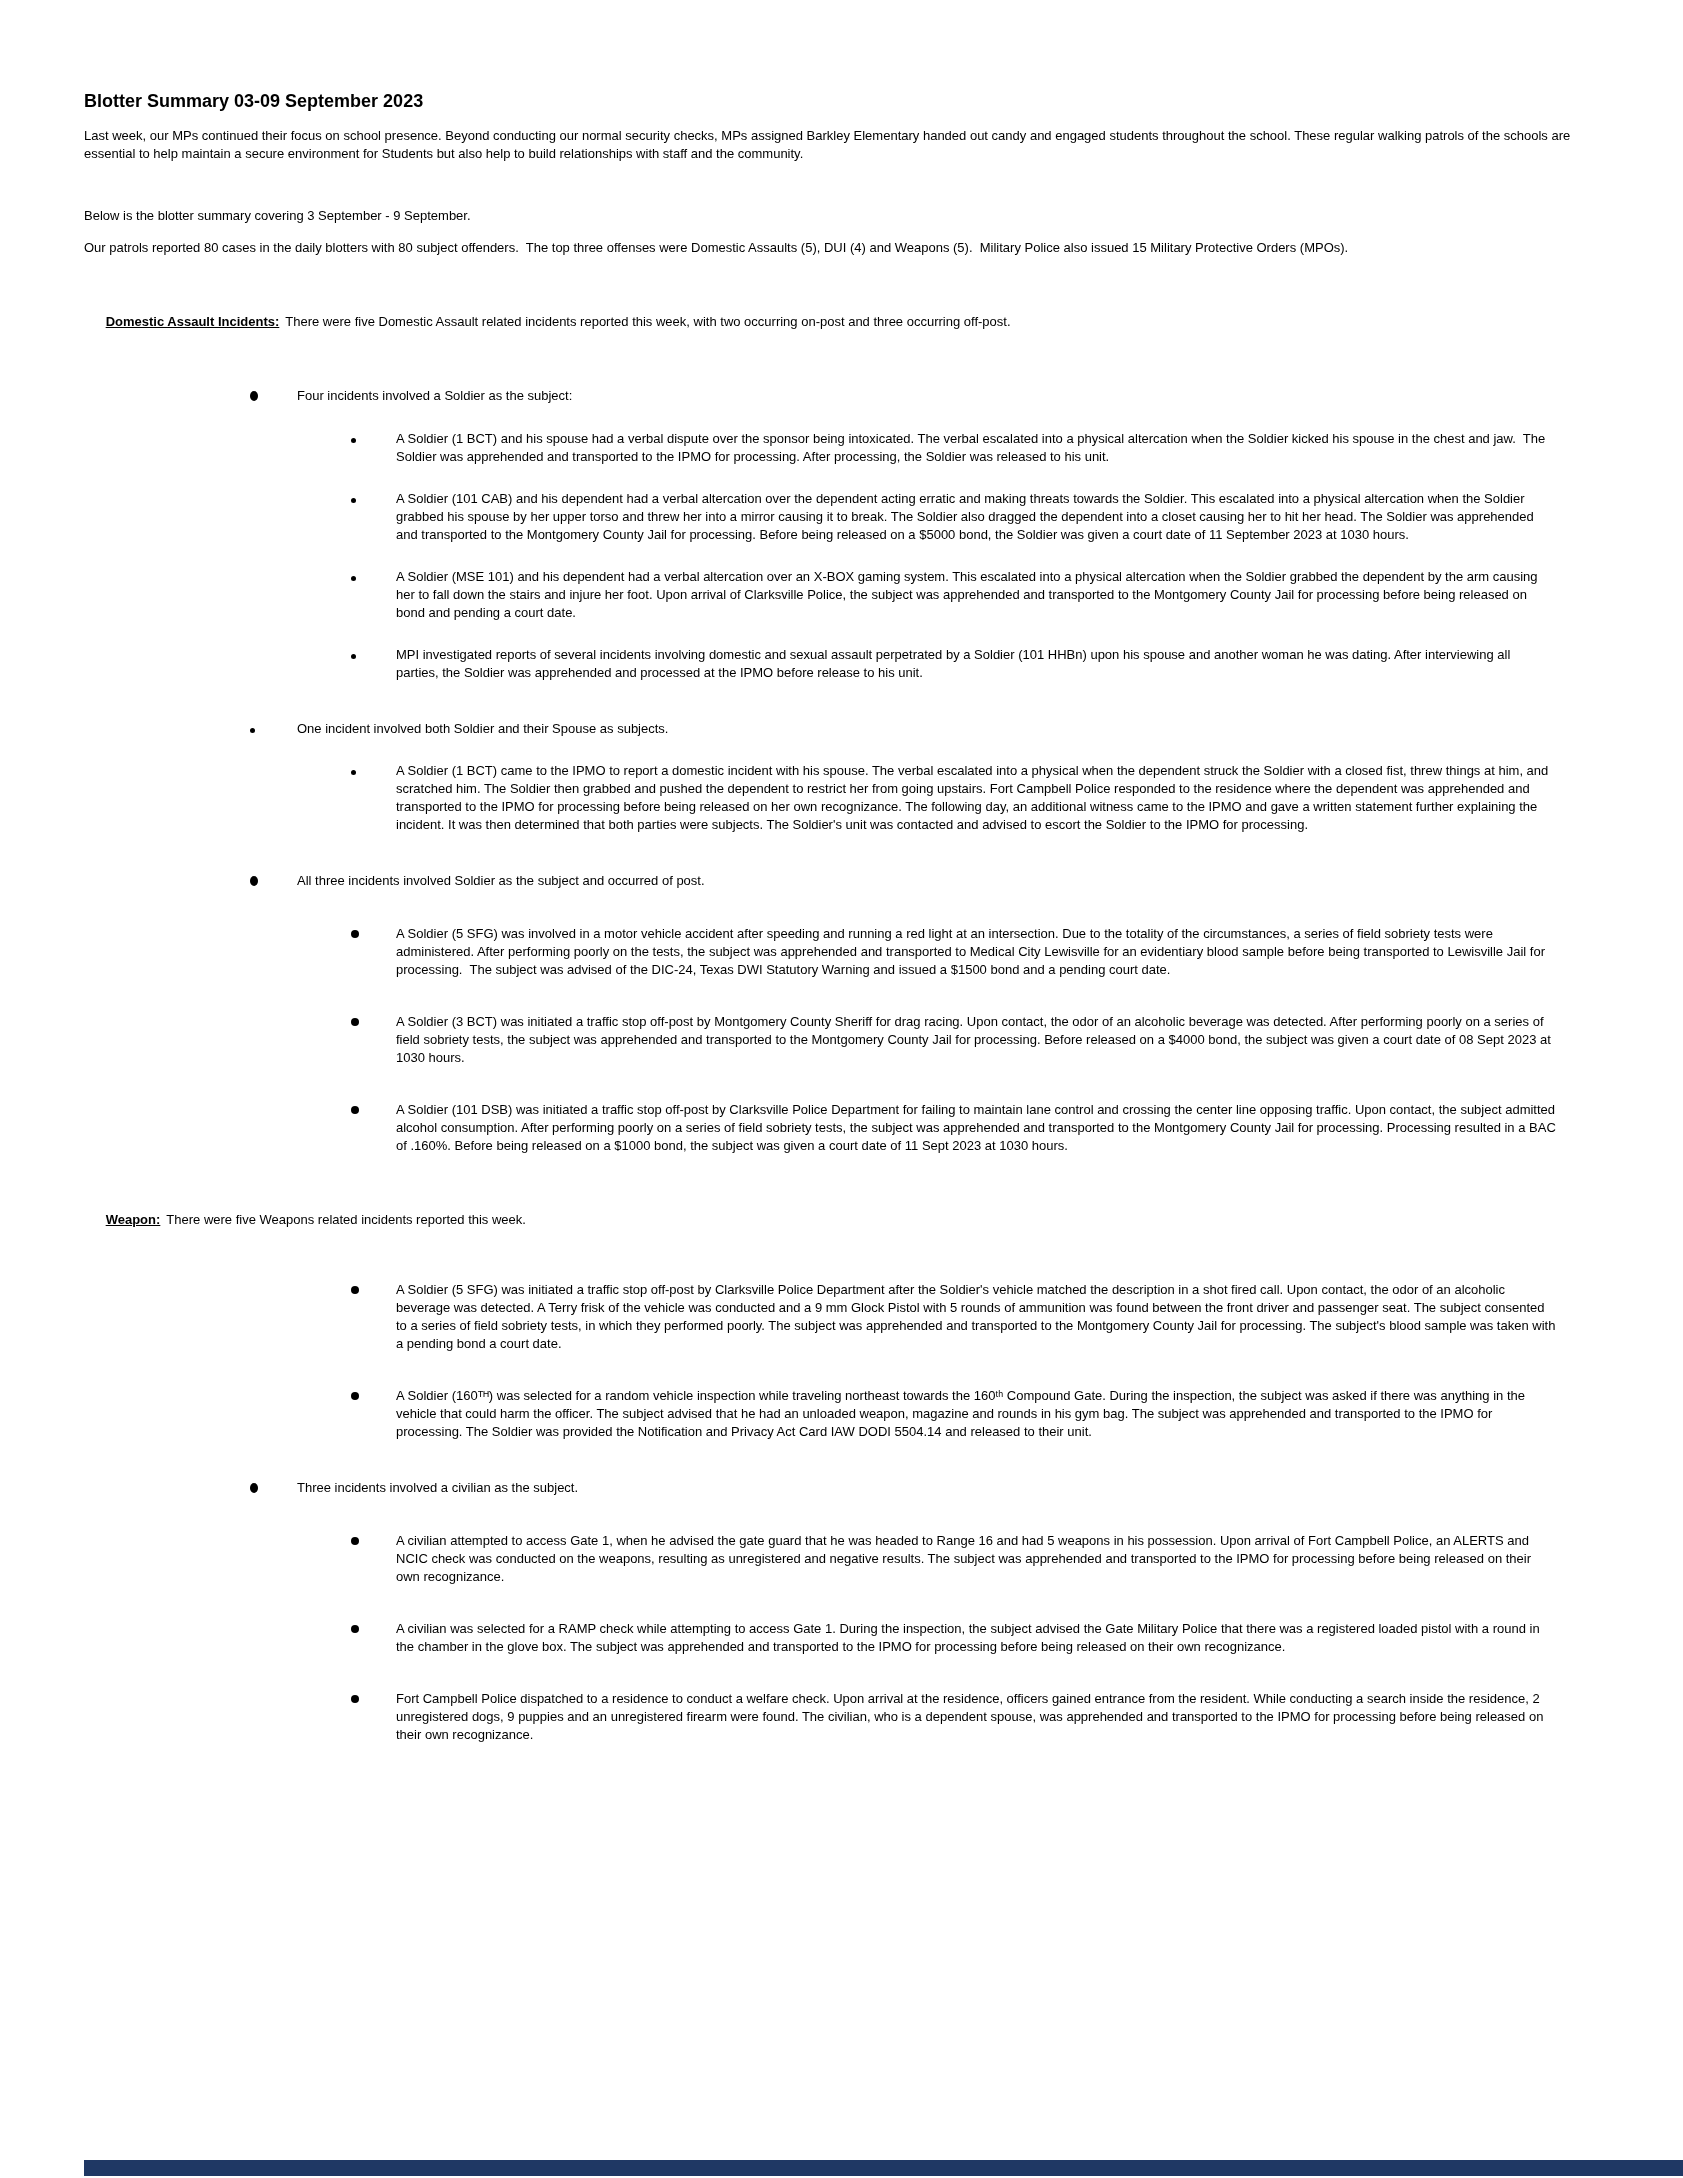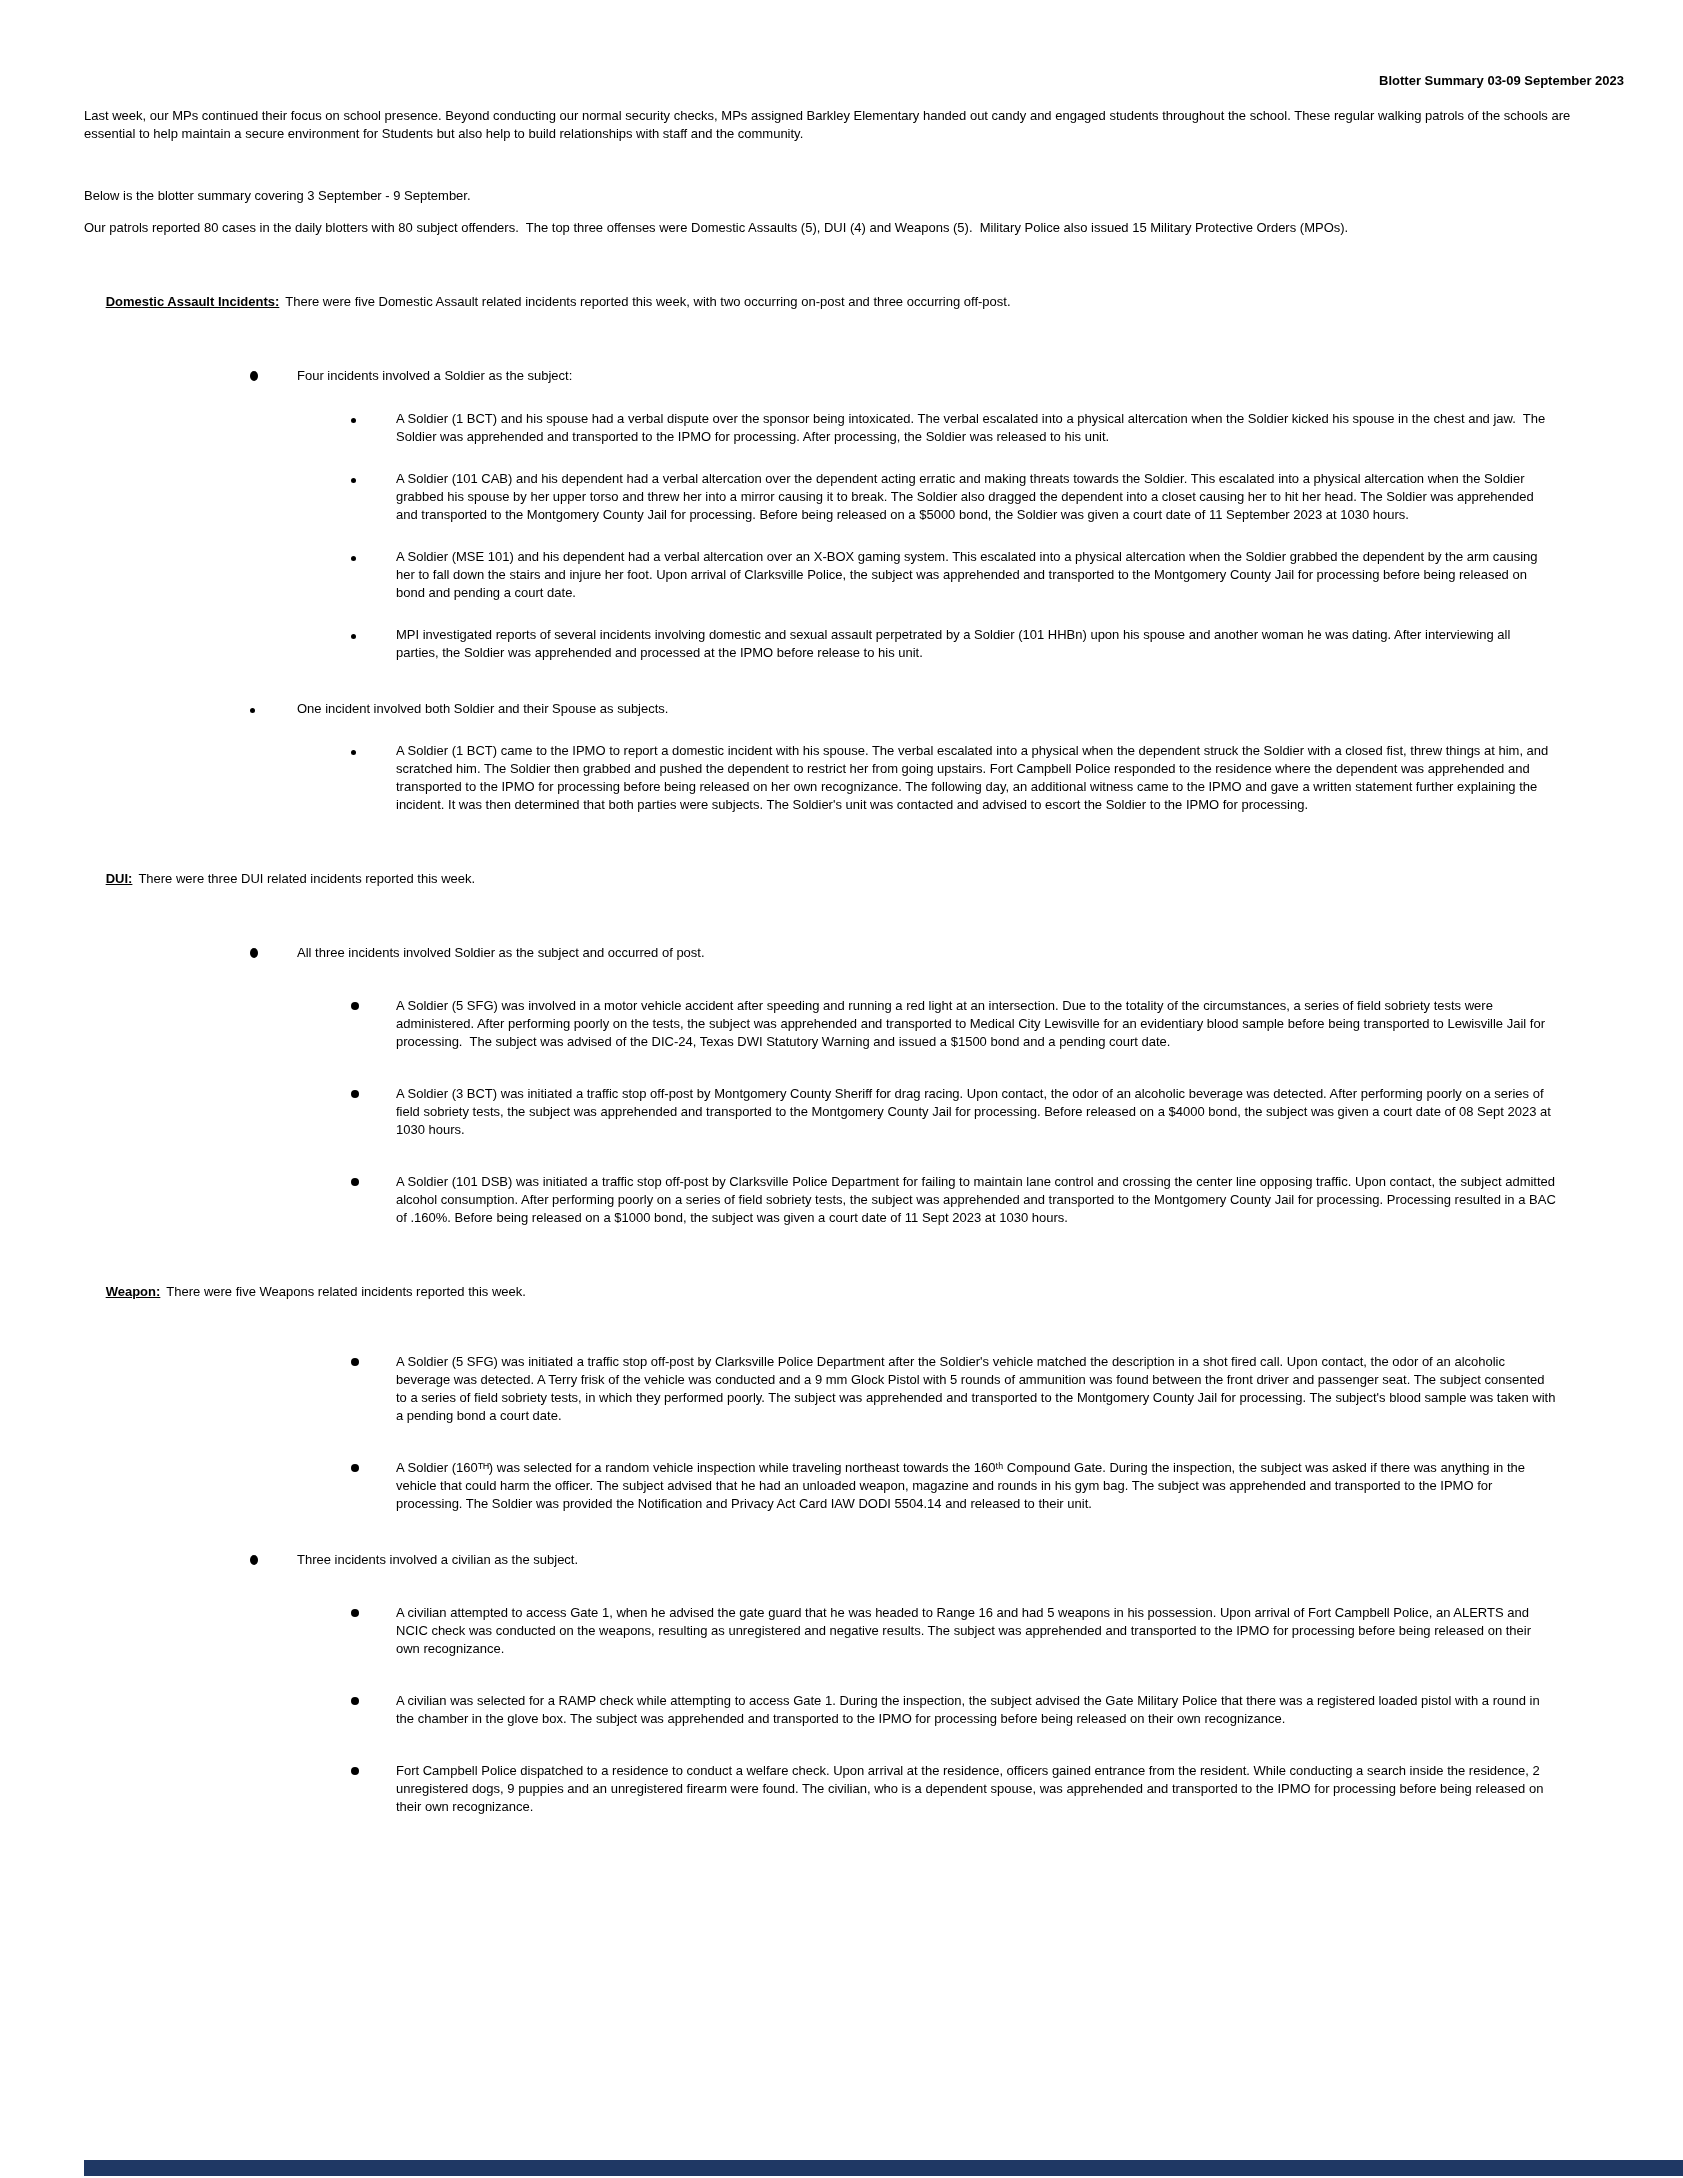"Blotter Summary 03-09 September 2023" .doc-title { font-size: 13px -> 18px; padding-top: 72px -> 92px; text-align: right -> left }
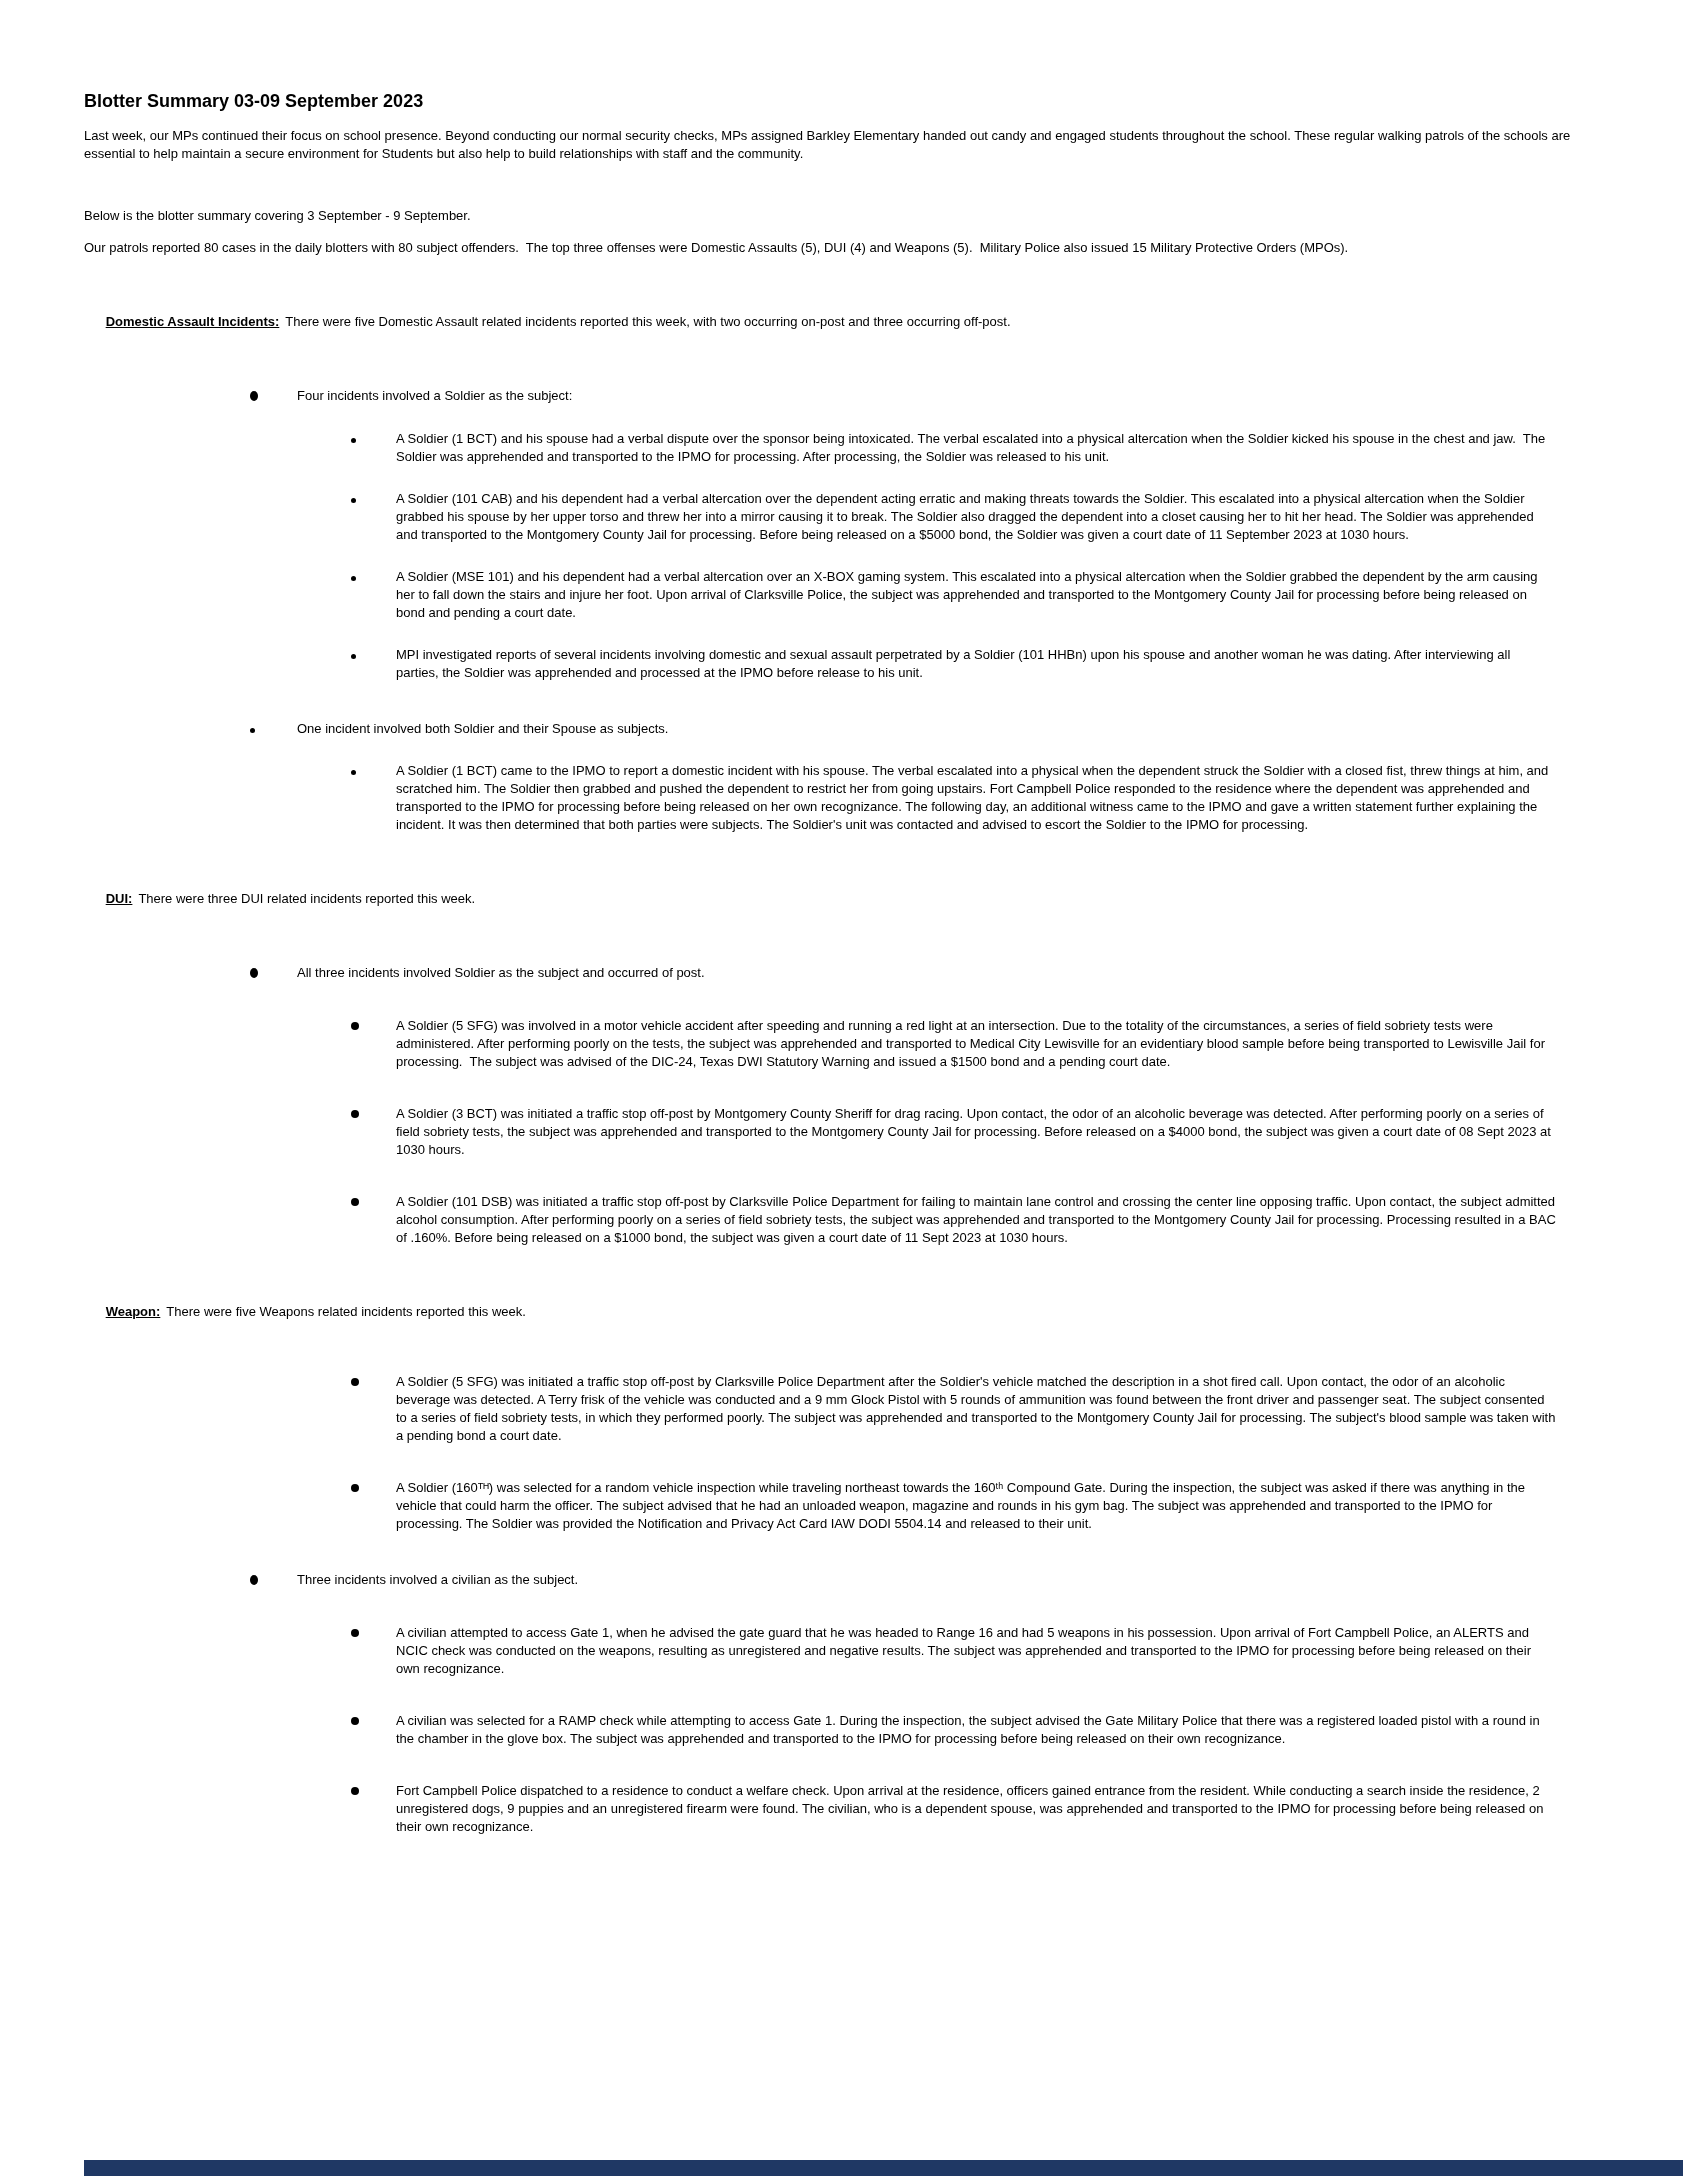"DUI: There were three DUI" p.section-head { html: <p> <span>DUI:</span><span>There were three DUI related incidents reported this week.</span> </p> -> none }
